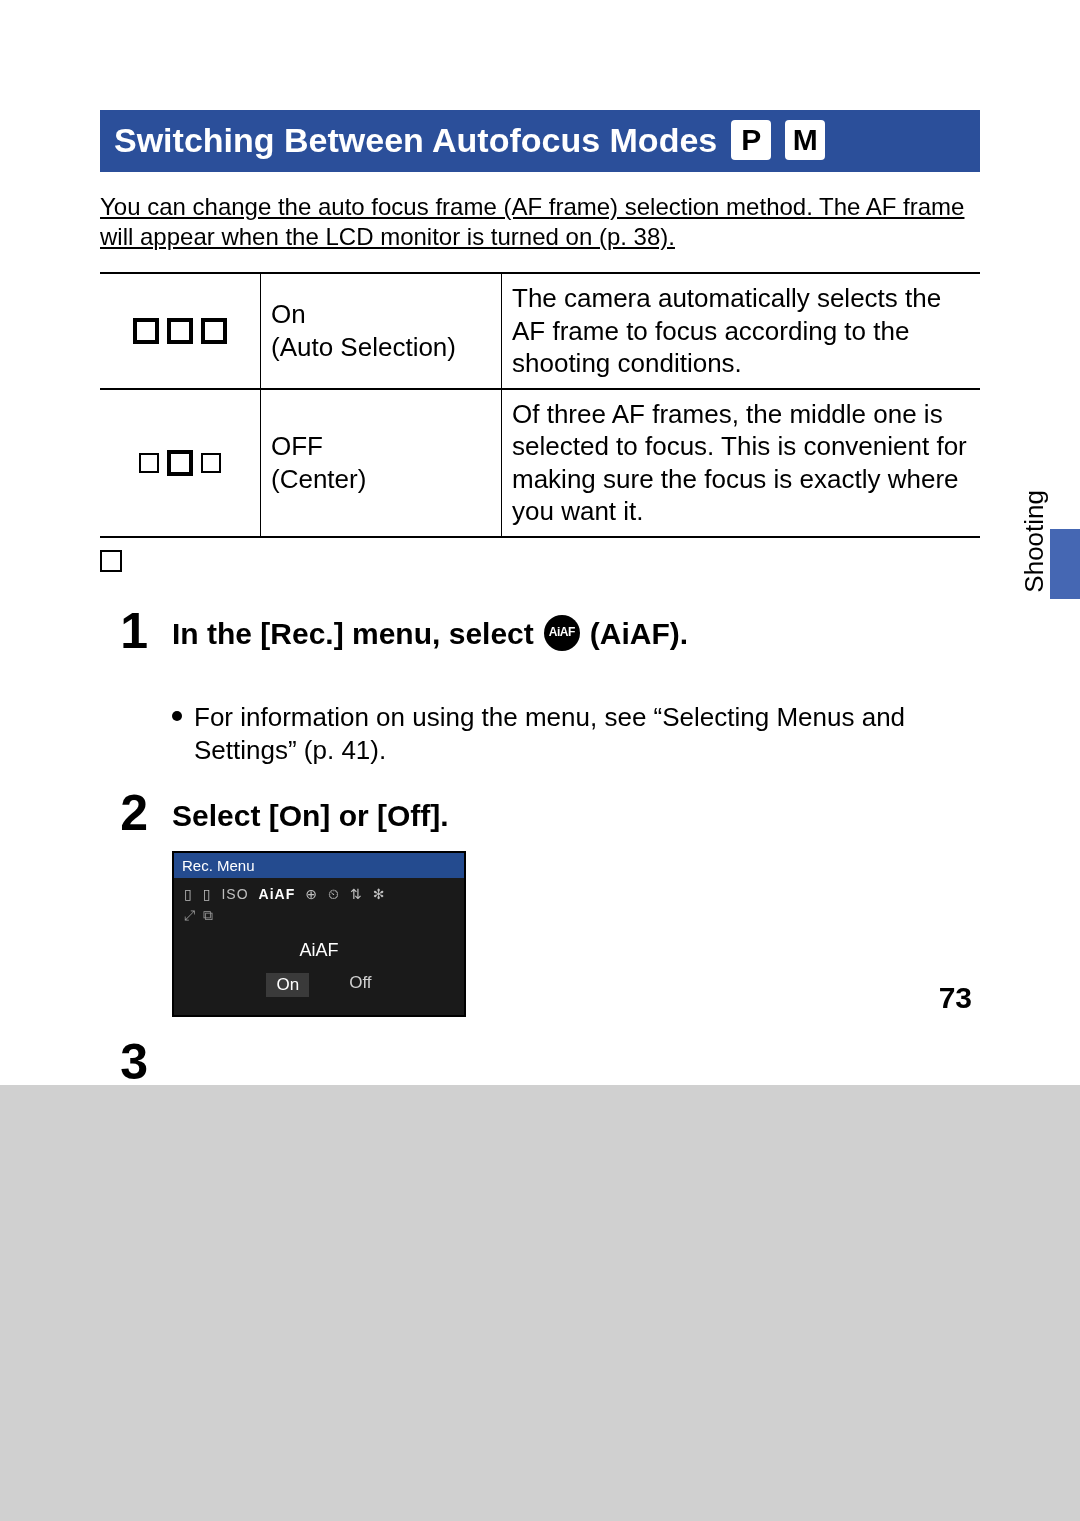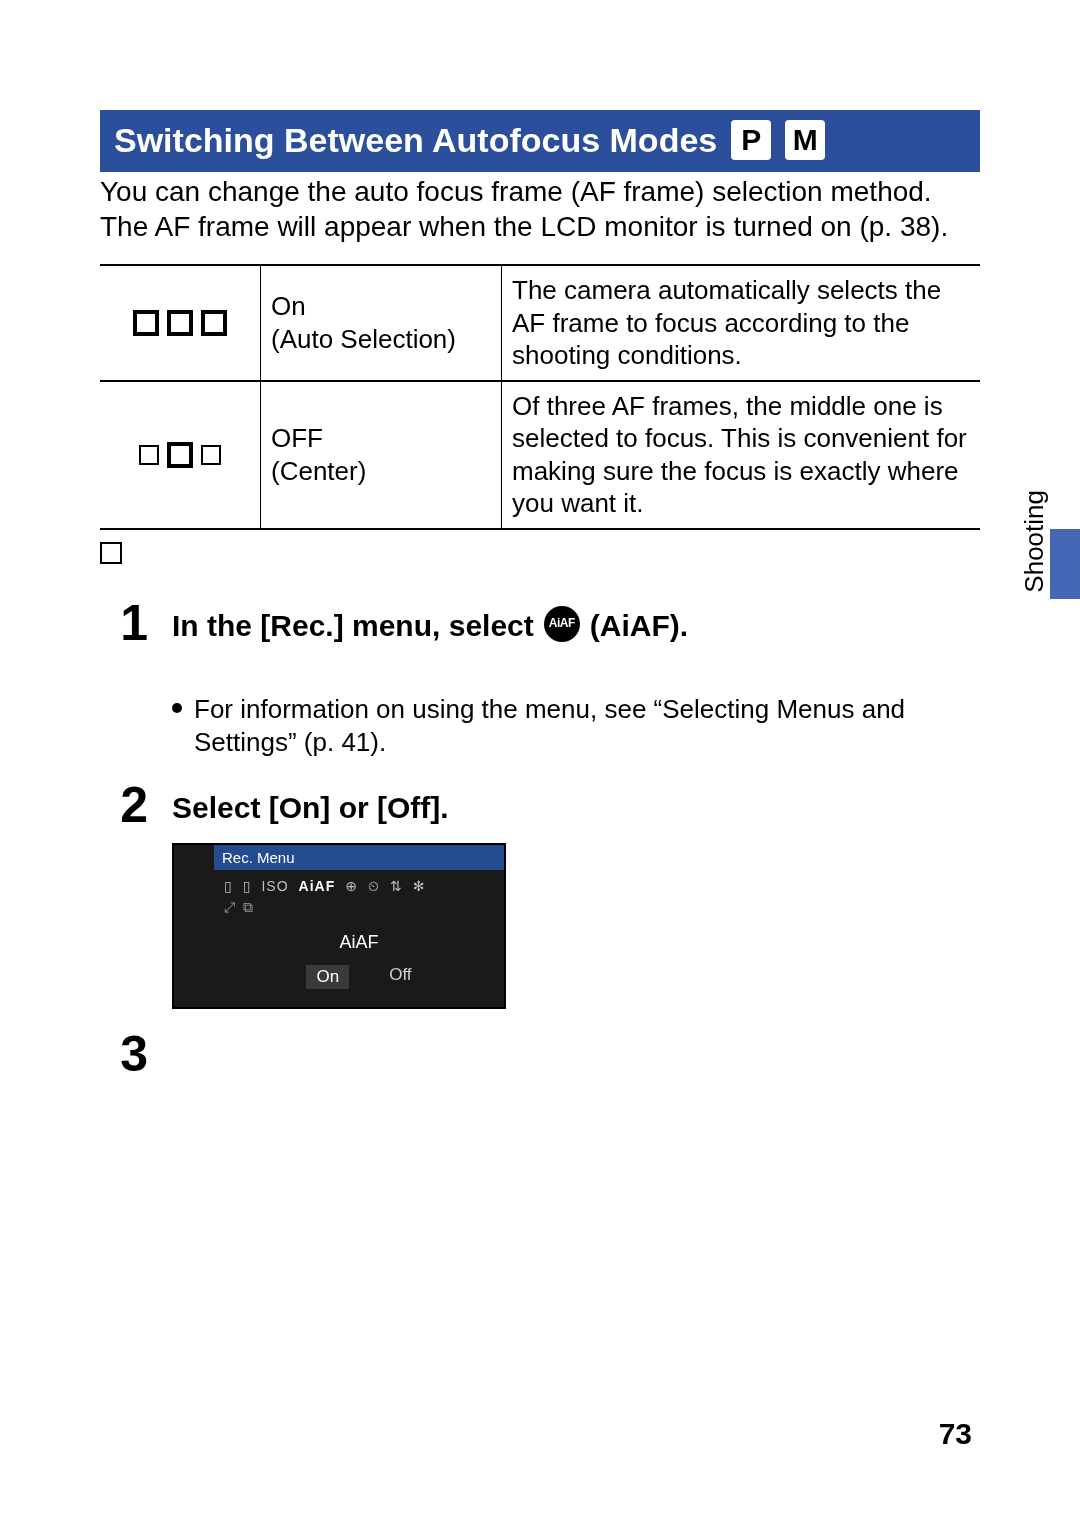"Switching Between Autofocus Modes" .page { height: 1521px -> 1085px }
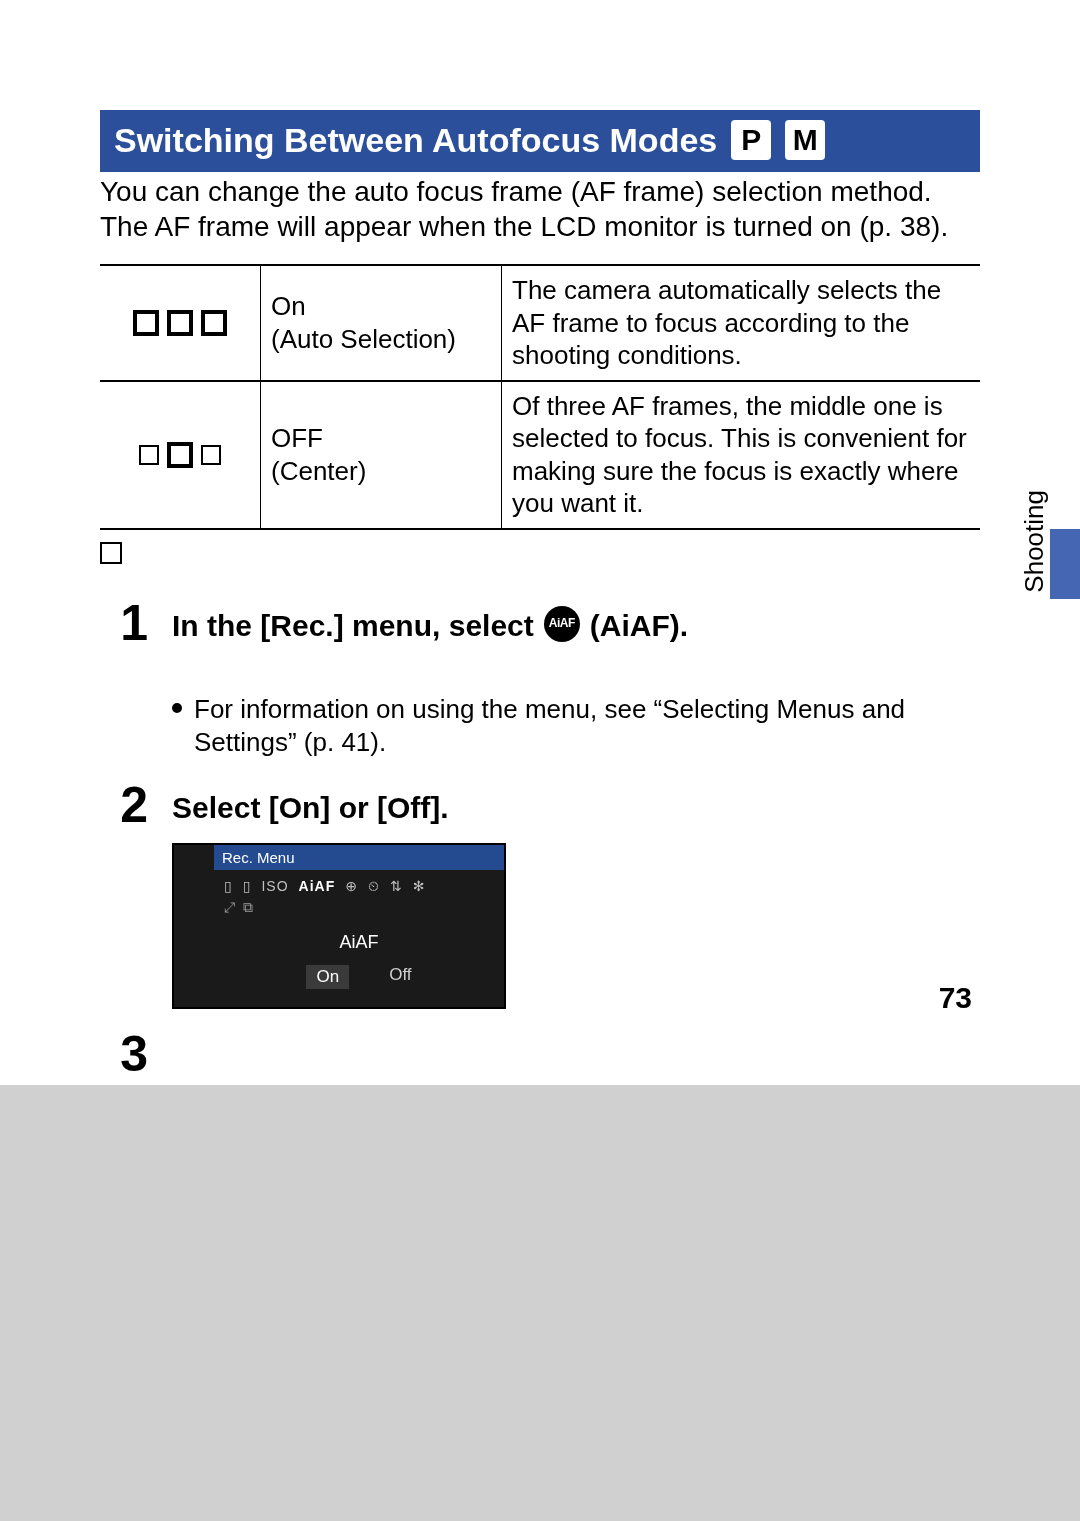"You can change the auto" .intro { font-size: 28px -> 24px; margin: 2px 0 20px 0 -> 20px 0 20px 0; text-decoration: none -> underline }
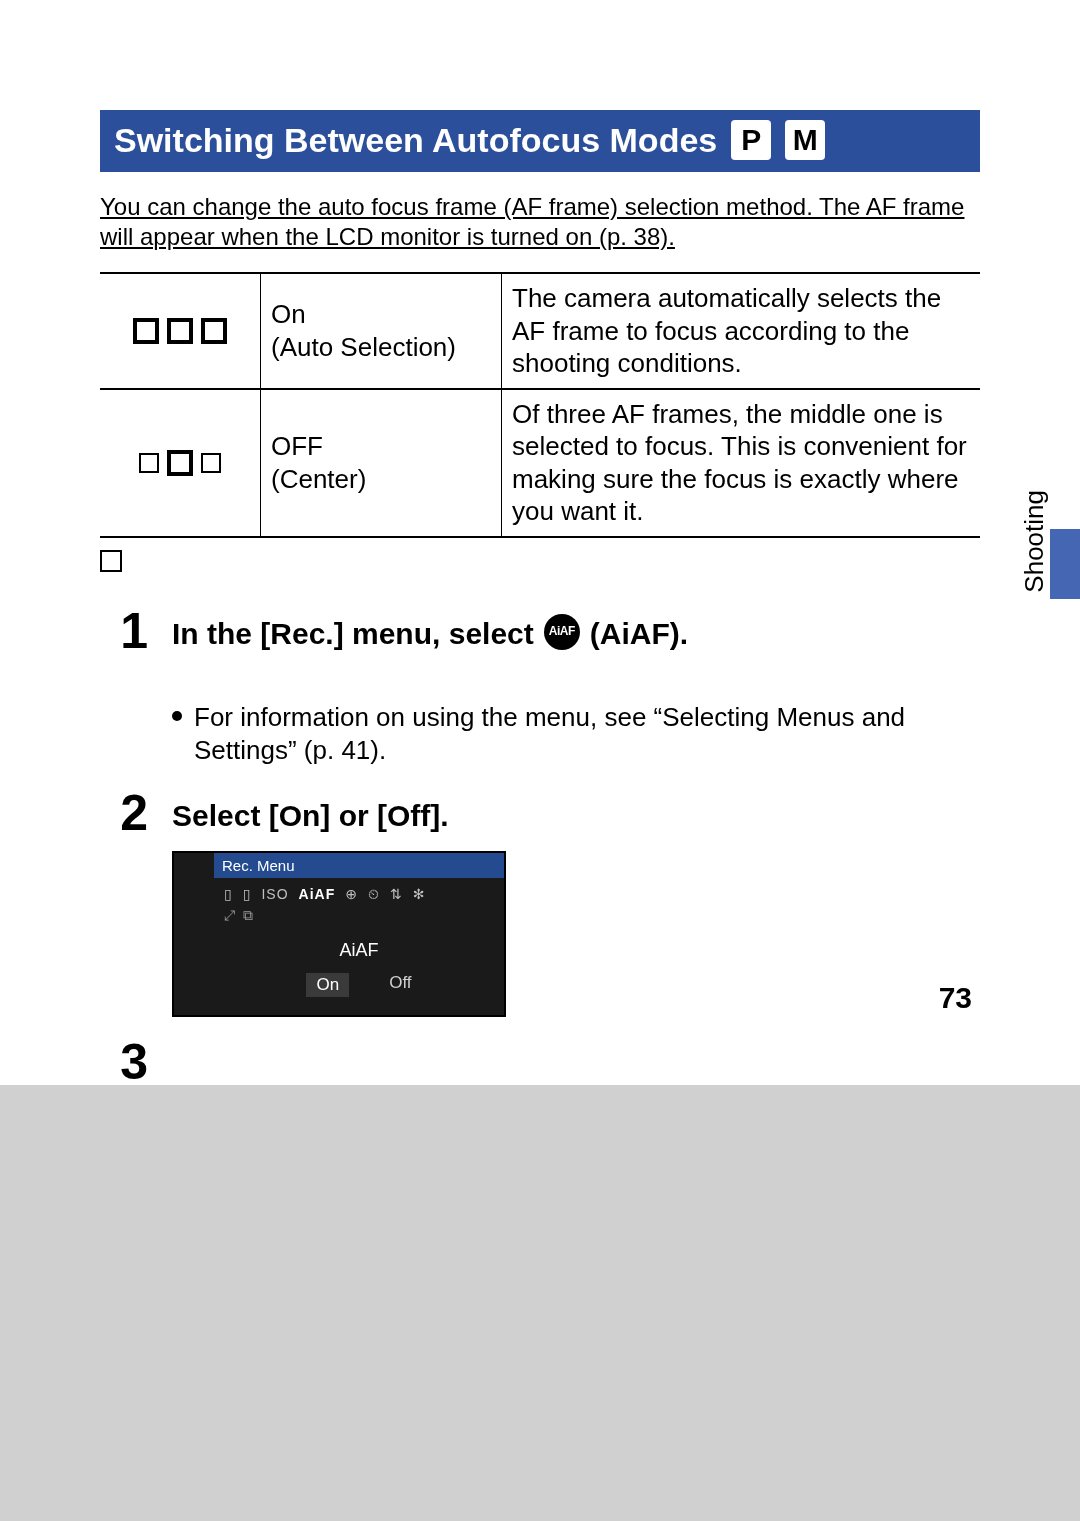"In the [Rec.] menu, select" .step-title { align-items: none -> center }
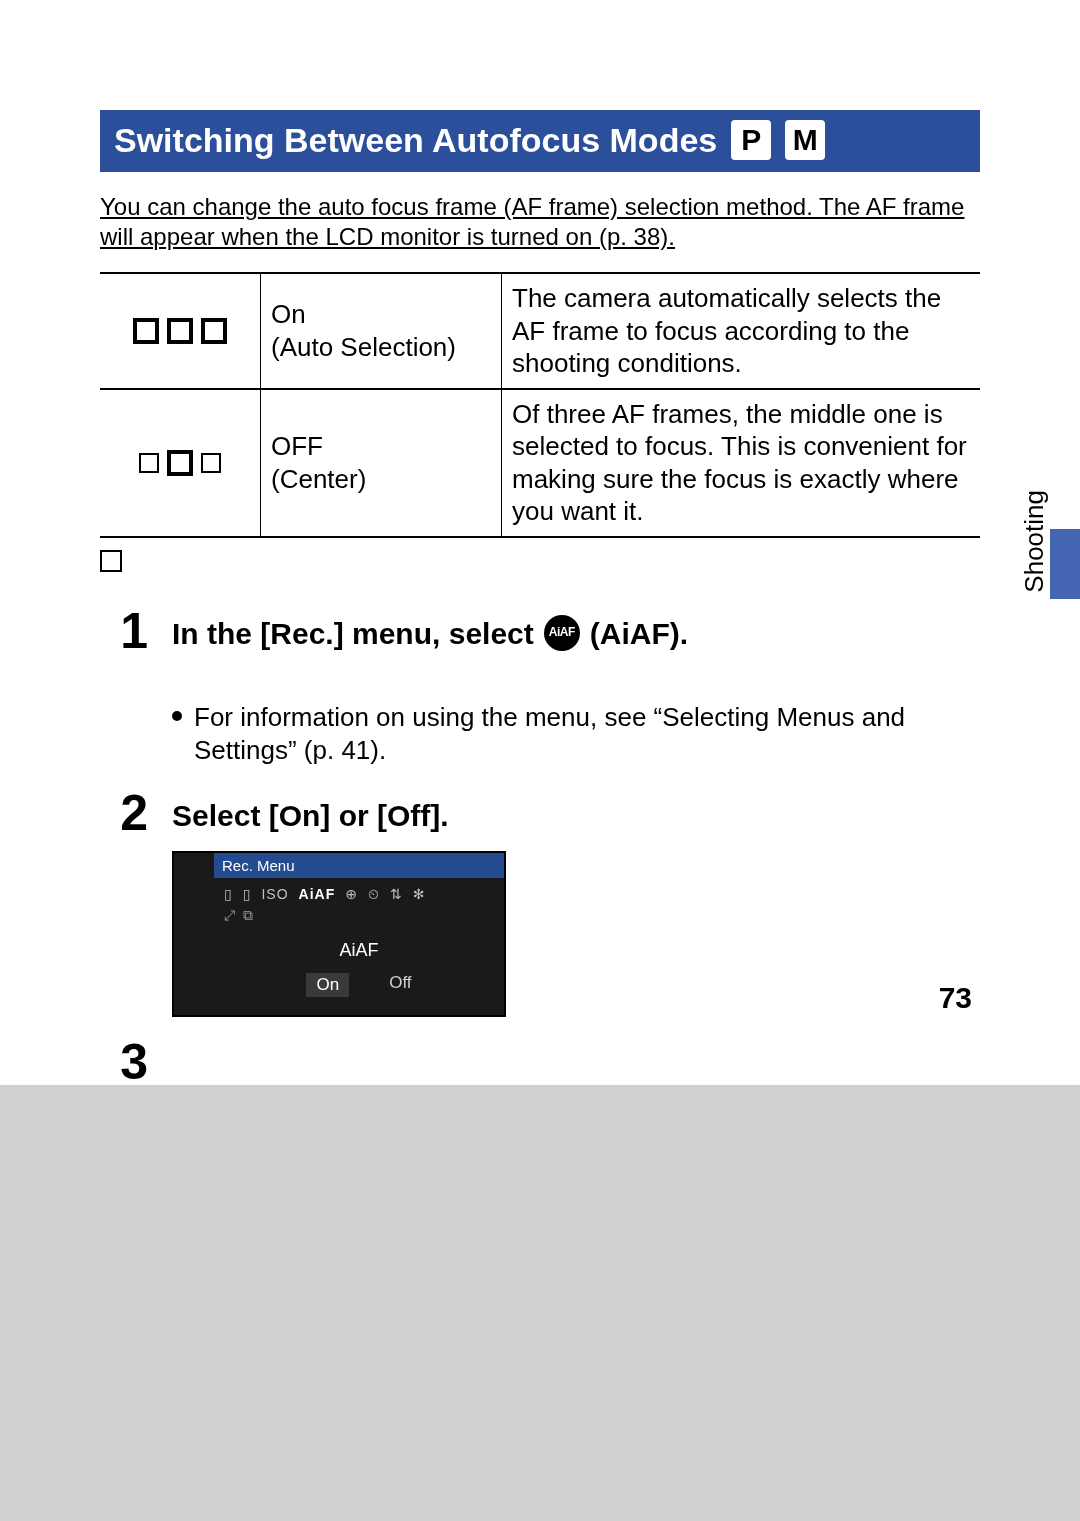"Rec. Menu" .lcd { padding-left: 40px -> none }
